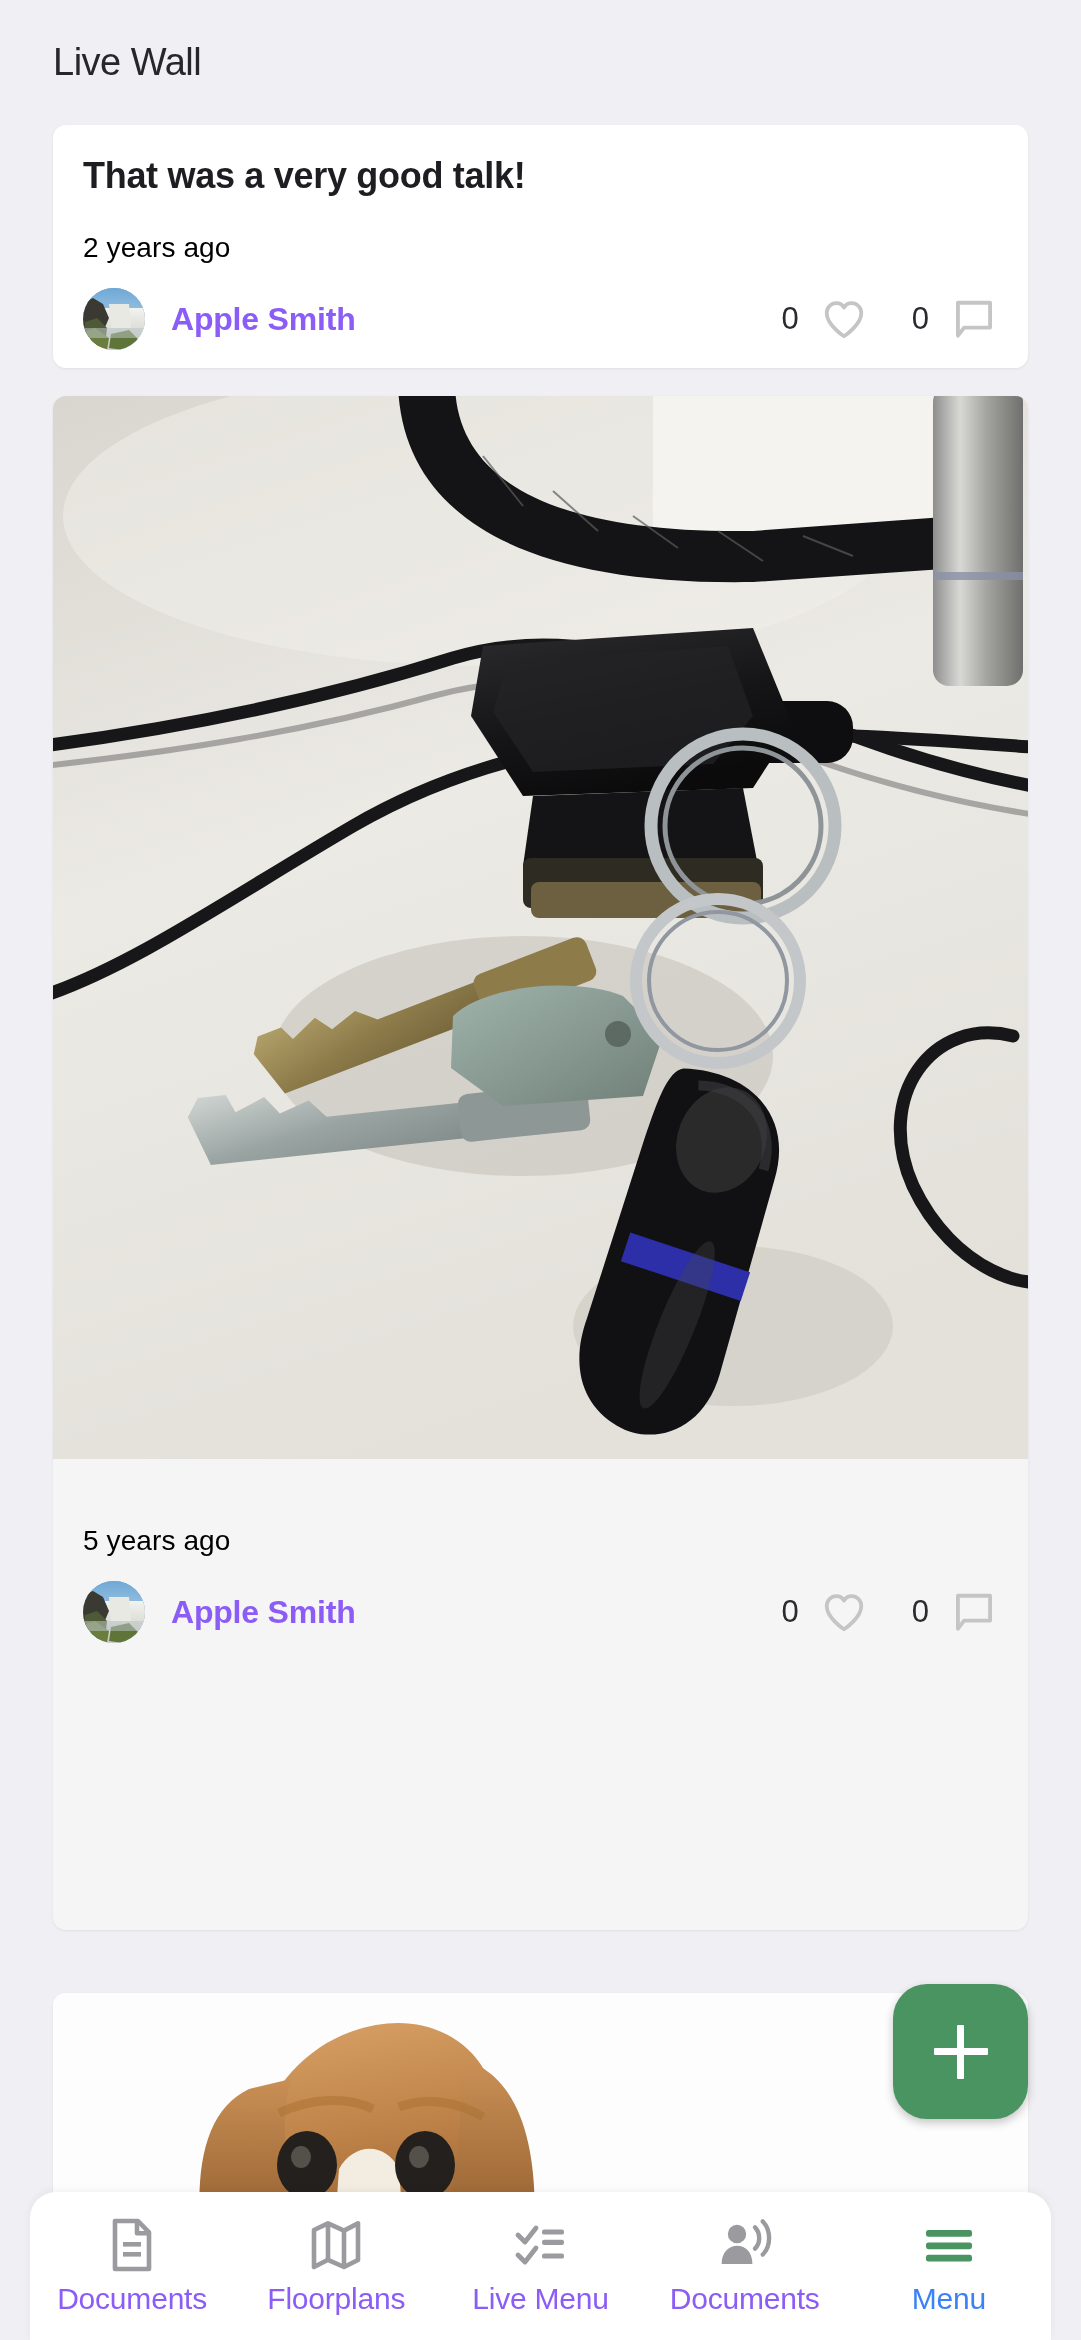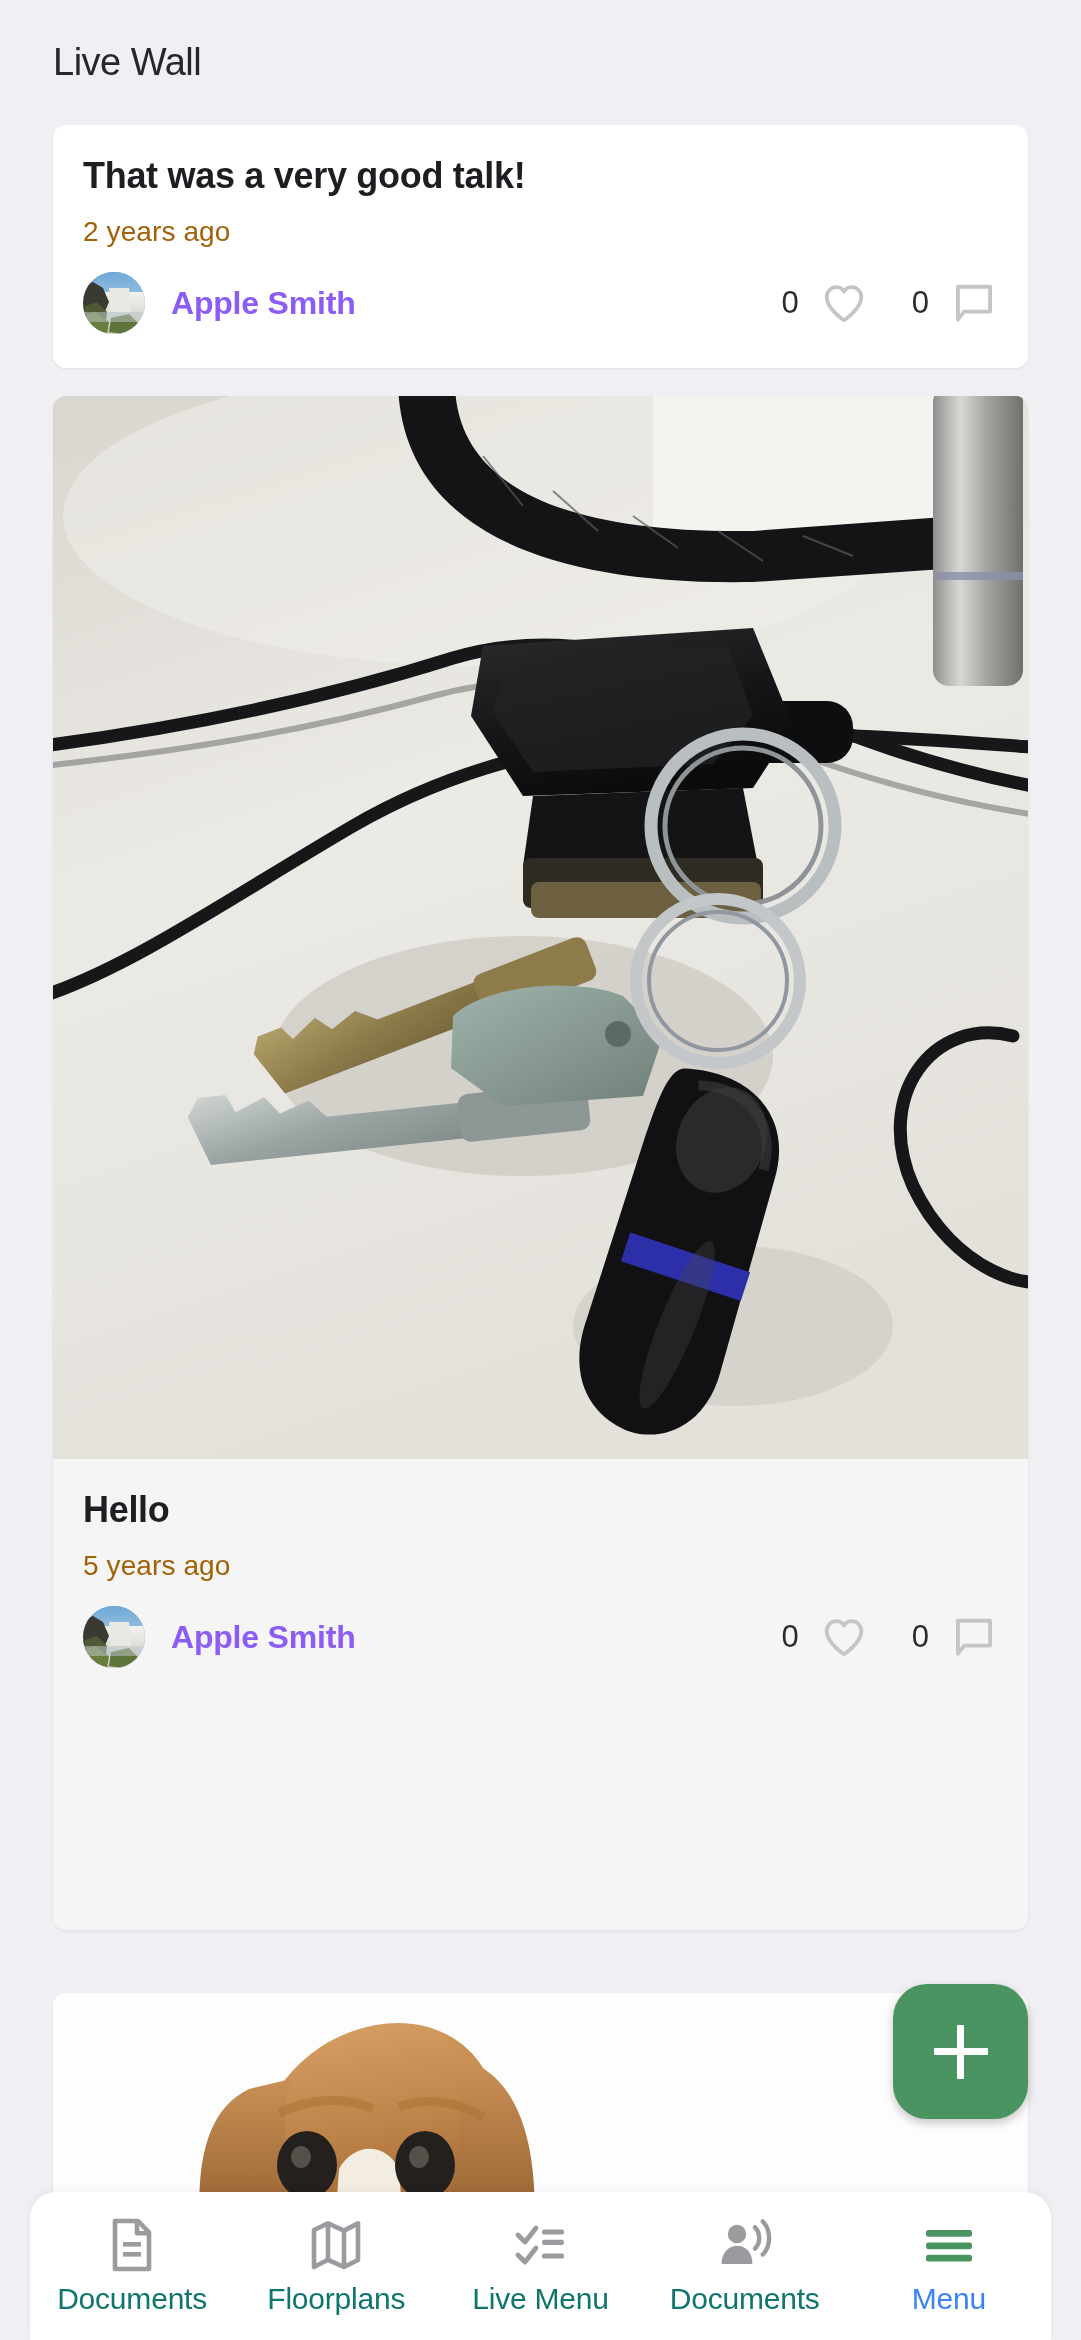"2 years ago" .post-time { color: #a16207 -> #000000; margin-top: 20px -> 36px }
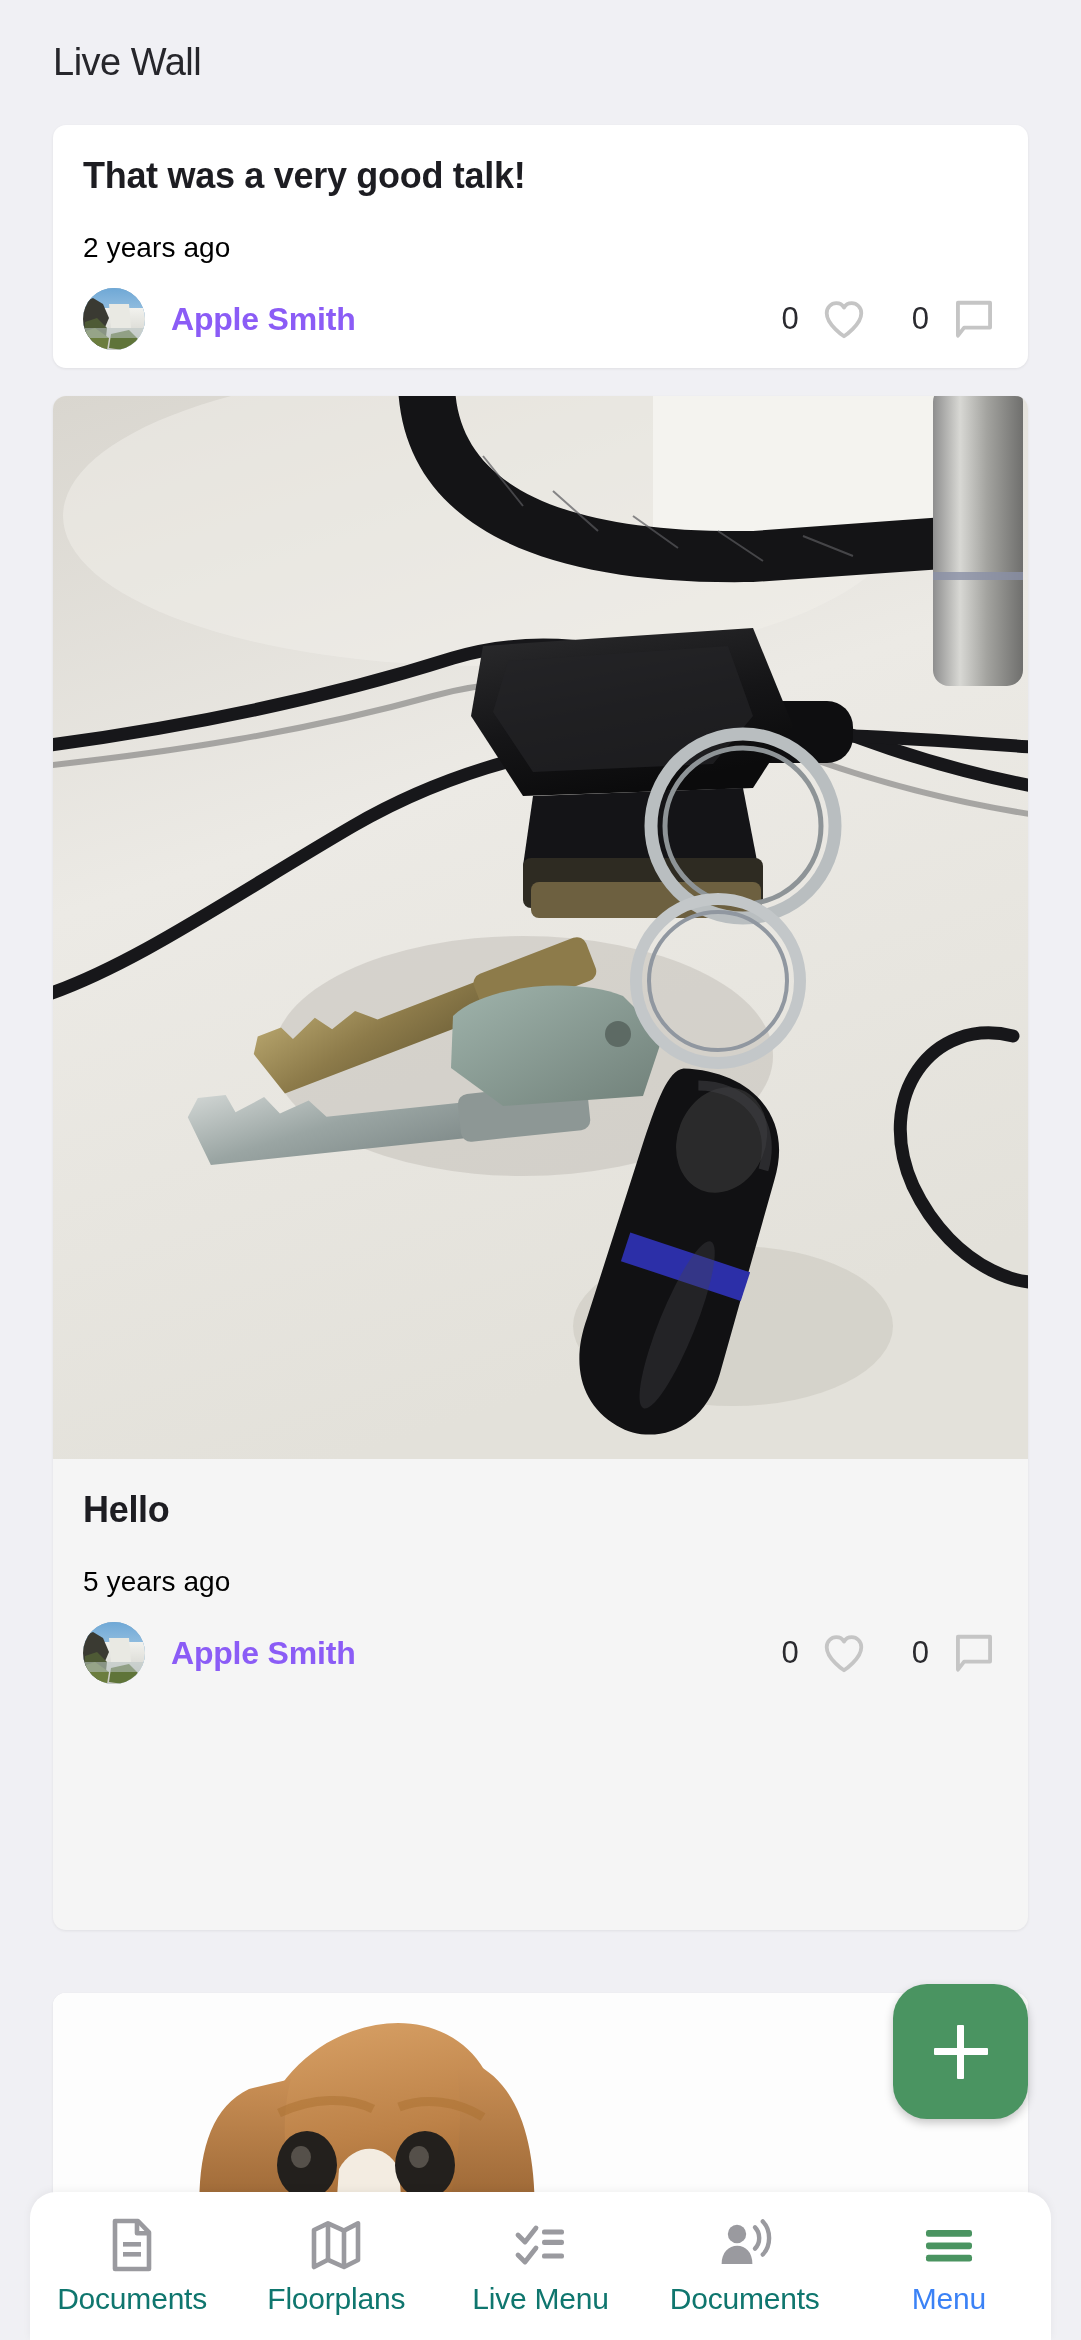"Hello" div.post-title { html: <div>Hello</div> -> none }
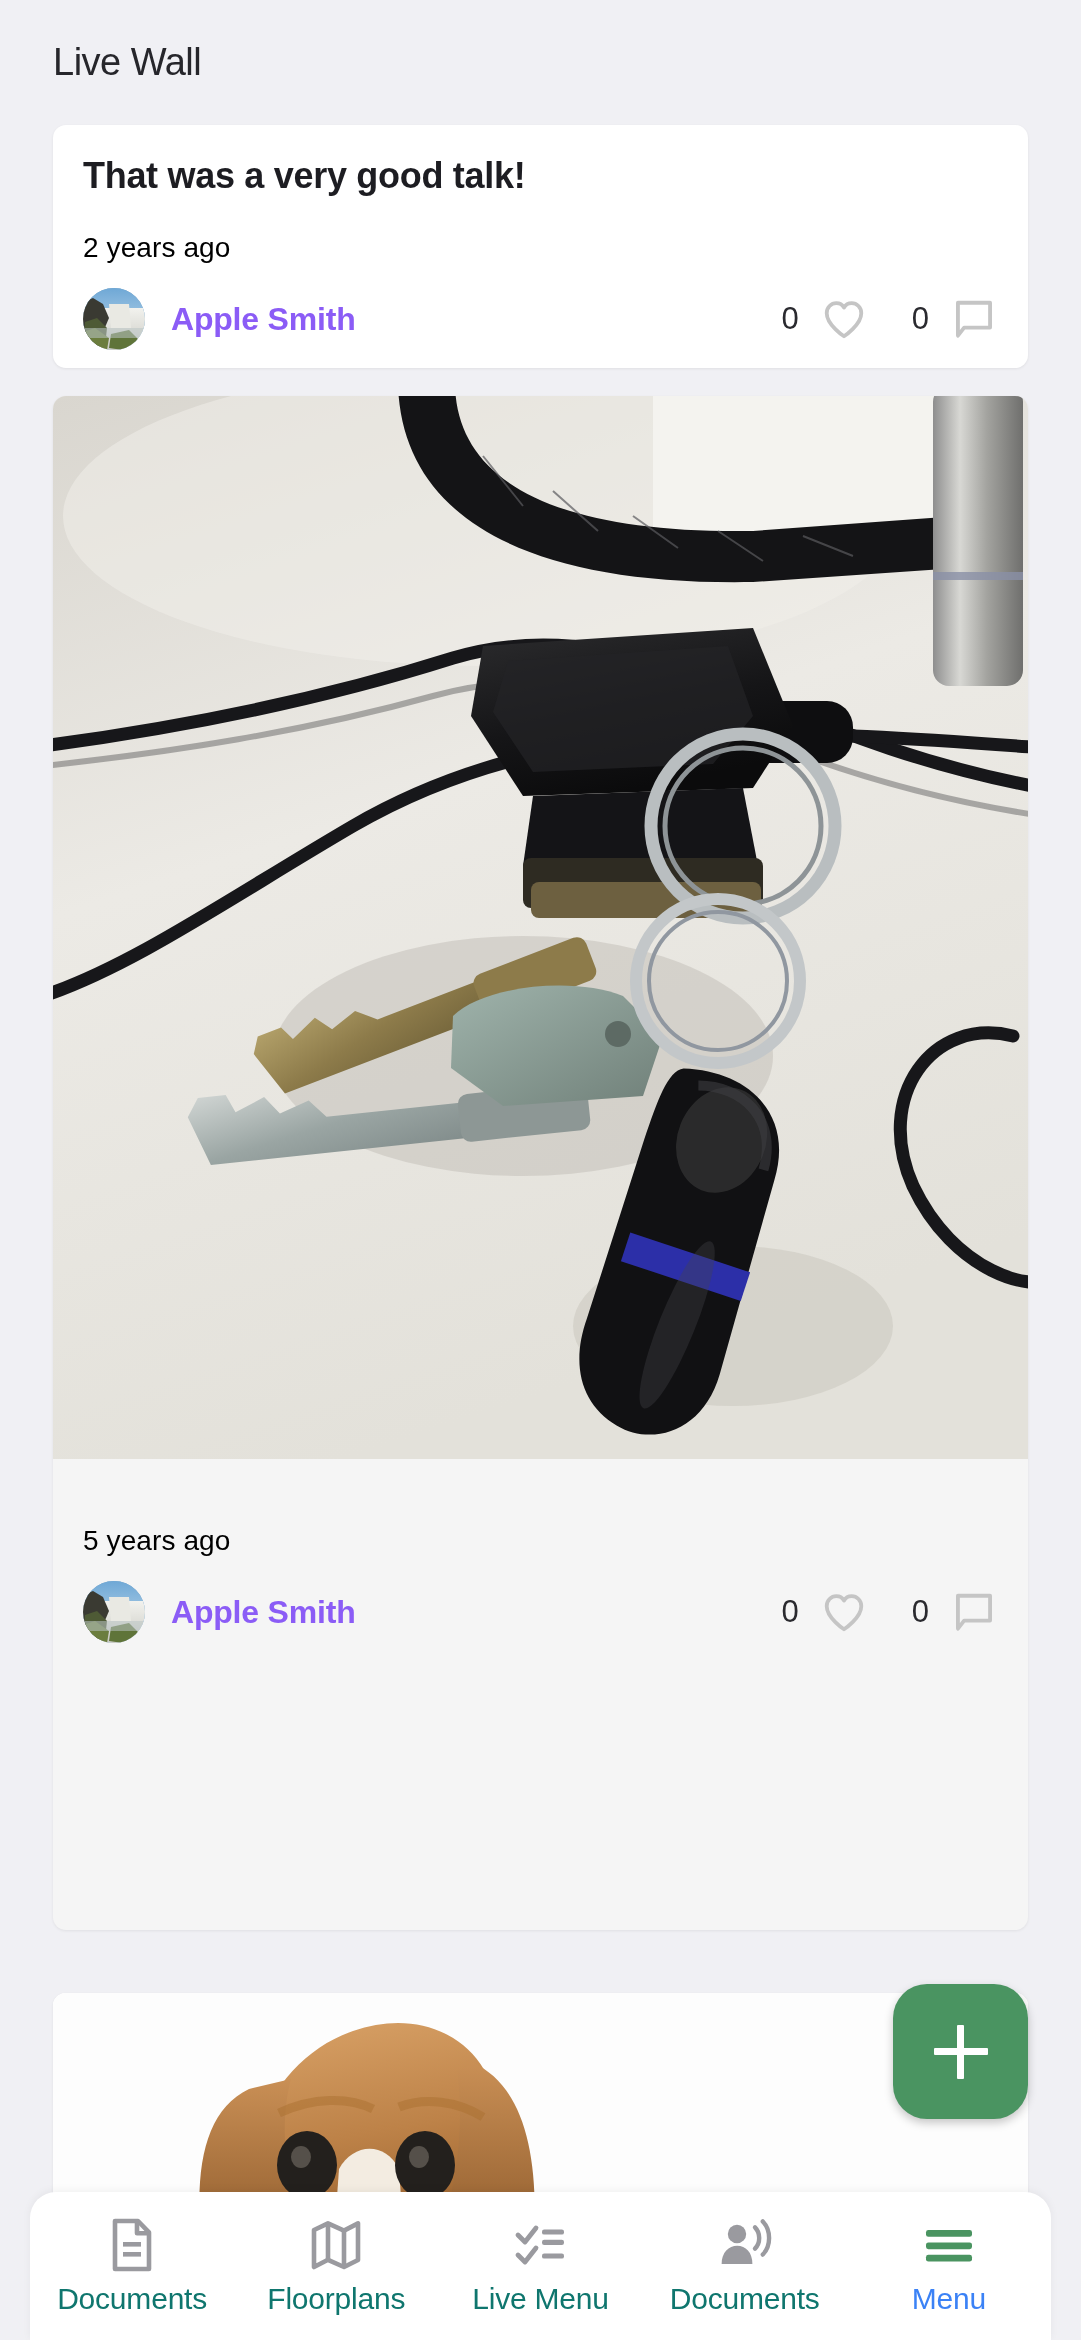"Documents" .nav-label { color: #0f766e -> #8b5cf6 }
